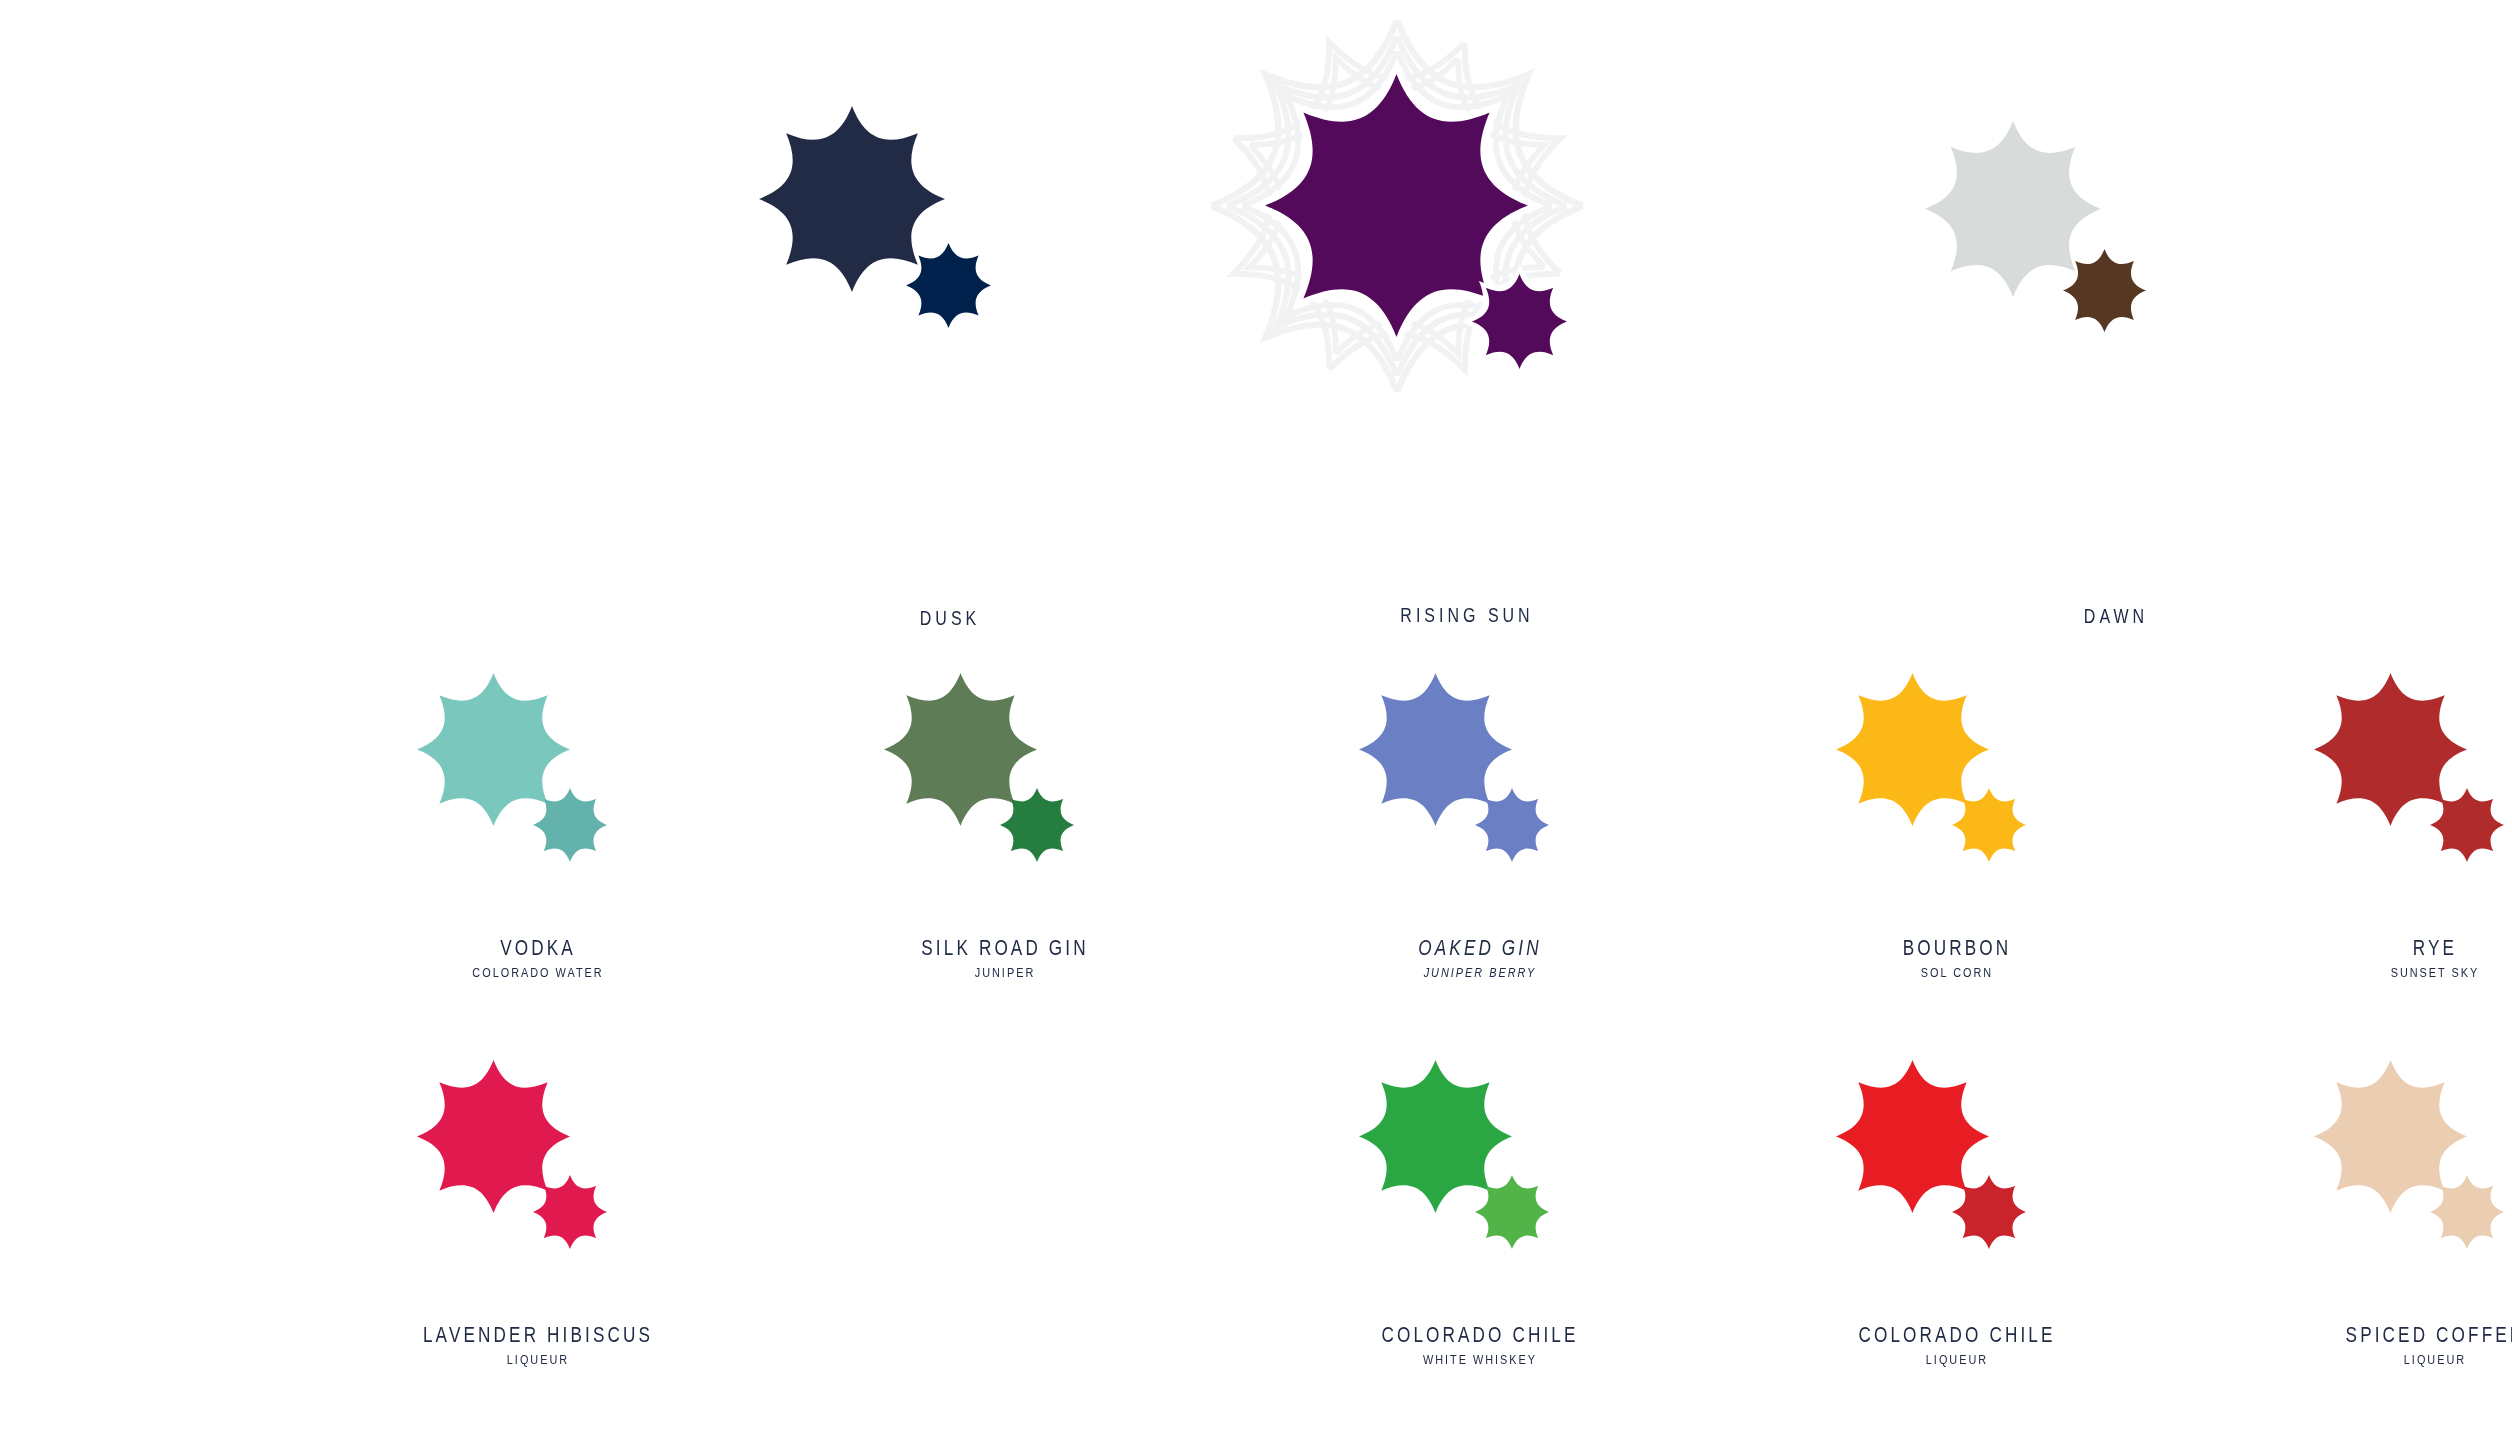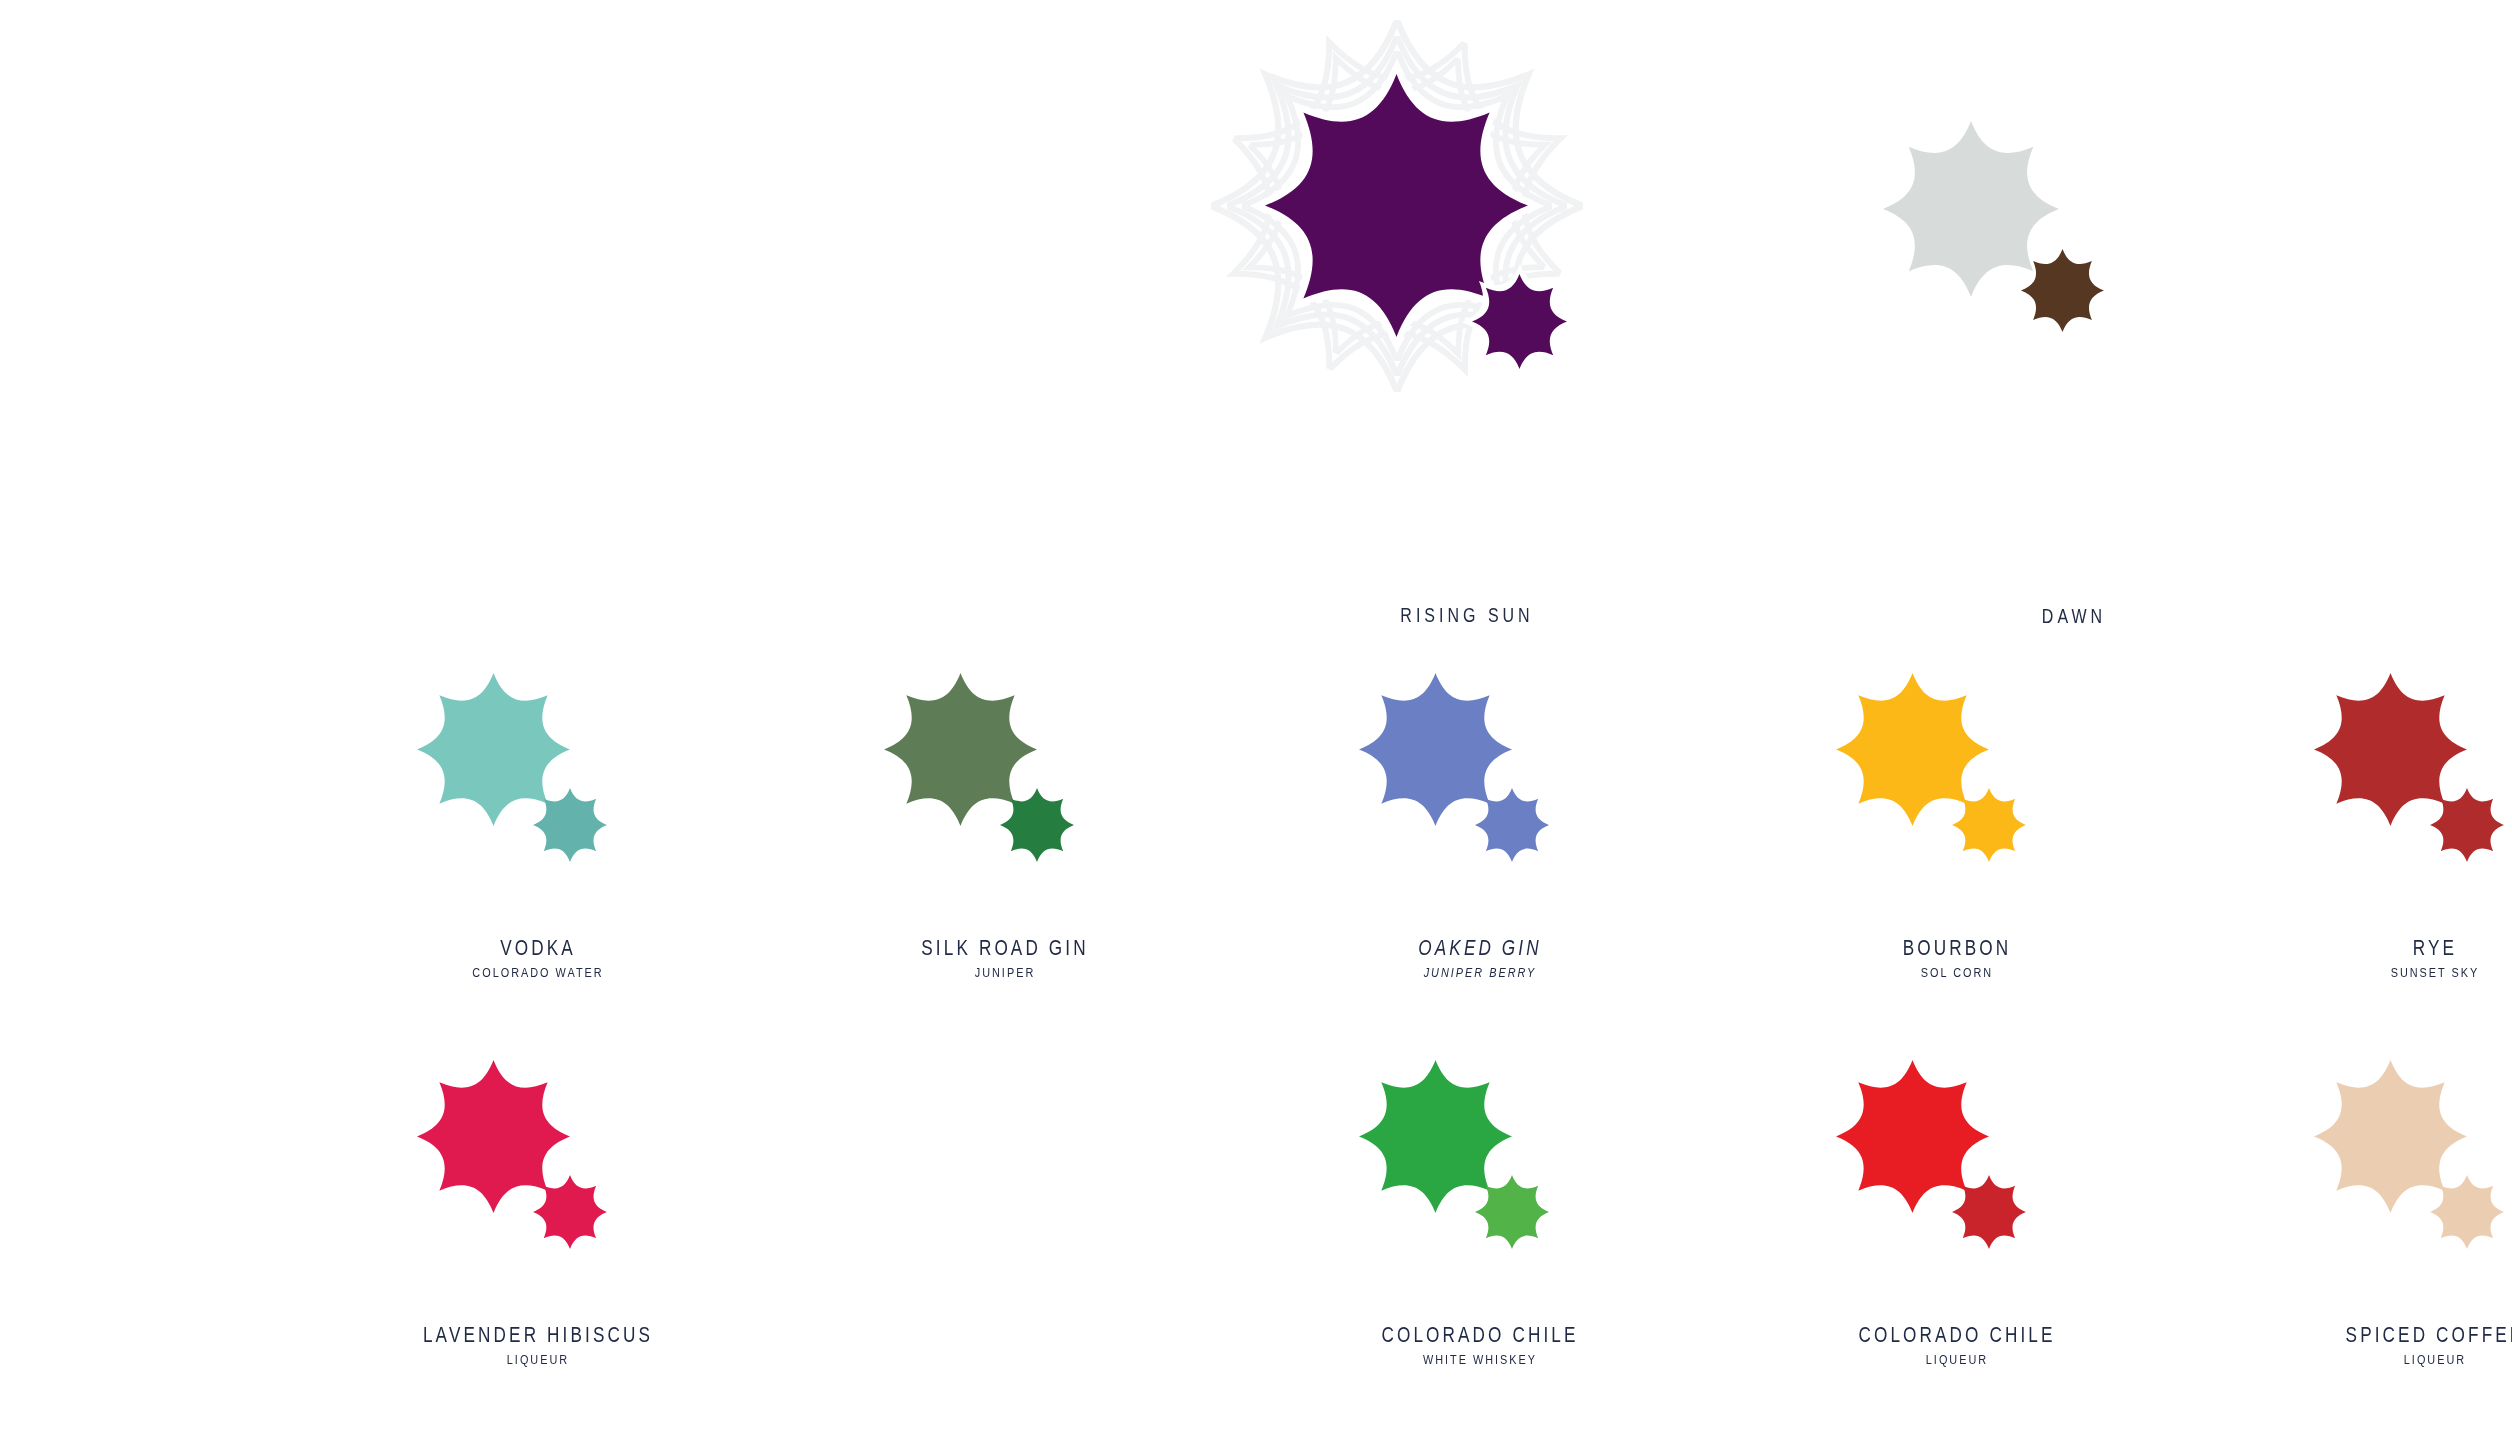"DUSK" div.swatch-group { html: none -> <div> <div> <svg> <path></path> </svg> <svg> <path></path> </svg> </div> <div> <span>DUSK</span> </div> </div> }
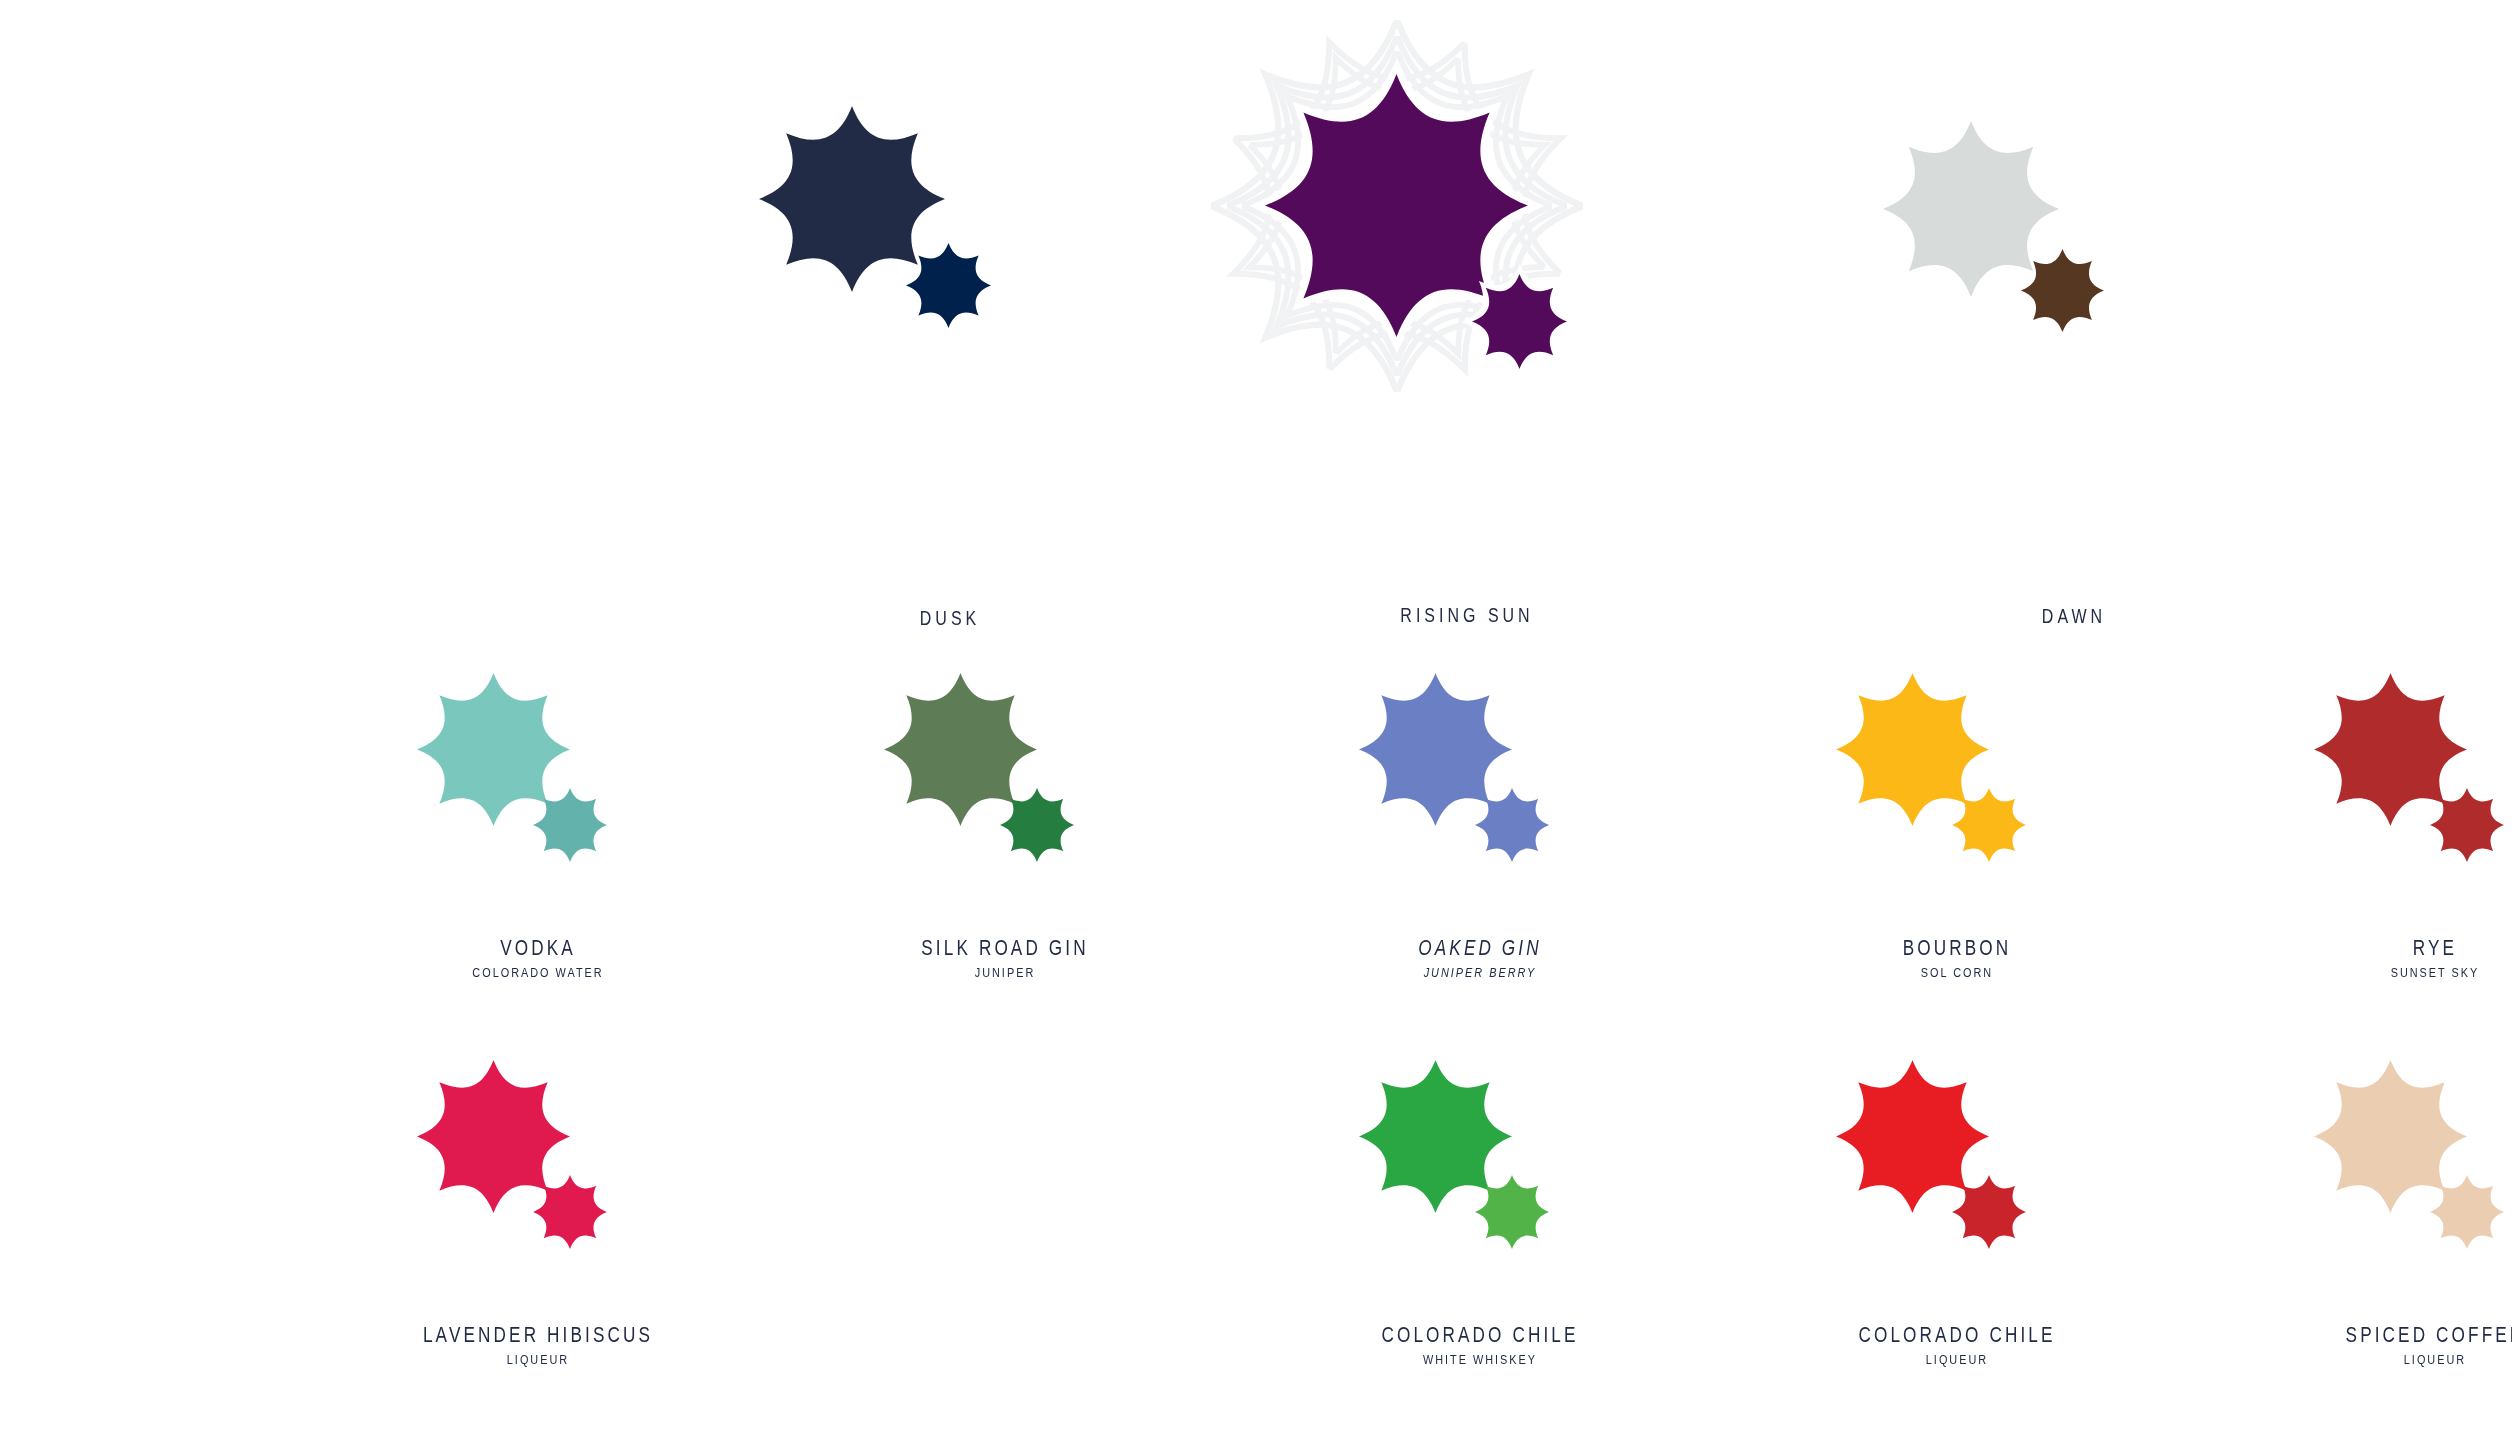"DAWN" div.swatch-group { left: 1878px -> 1920px }
